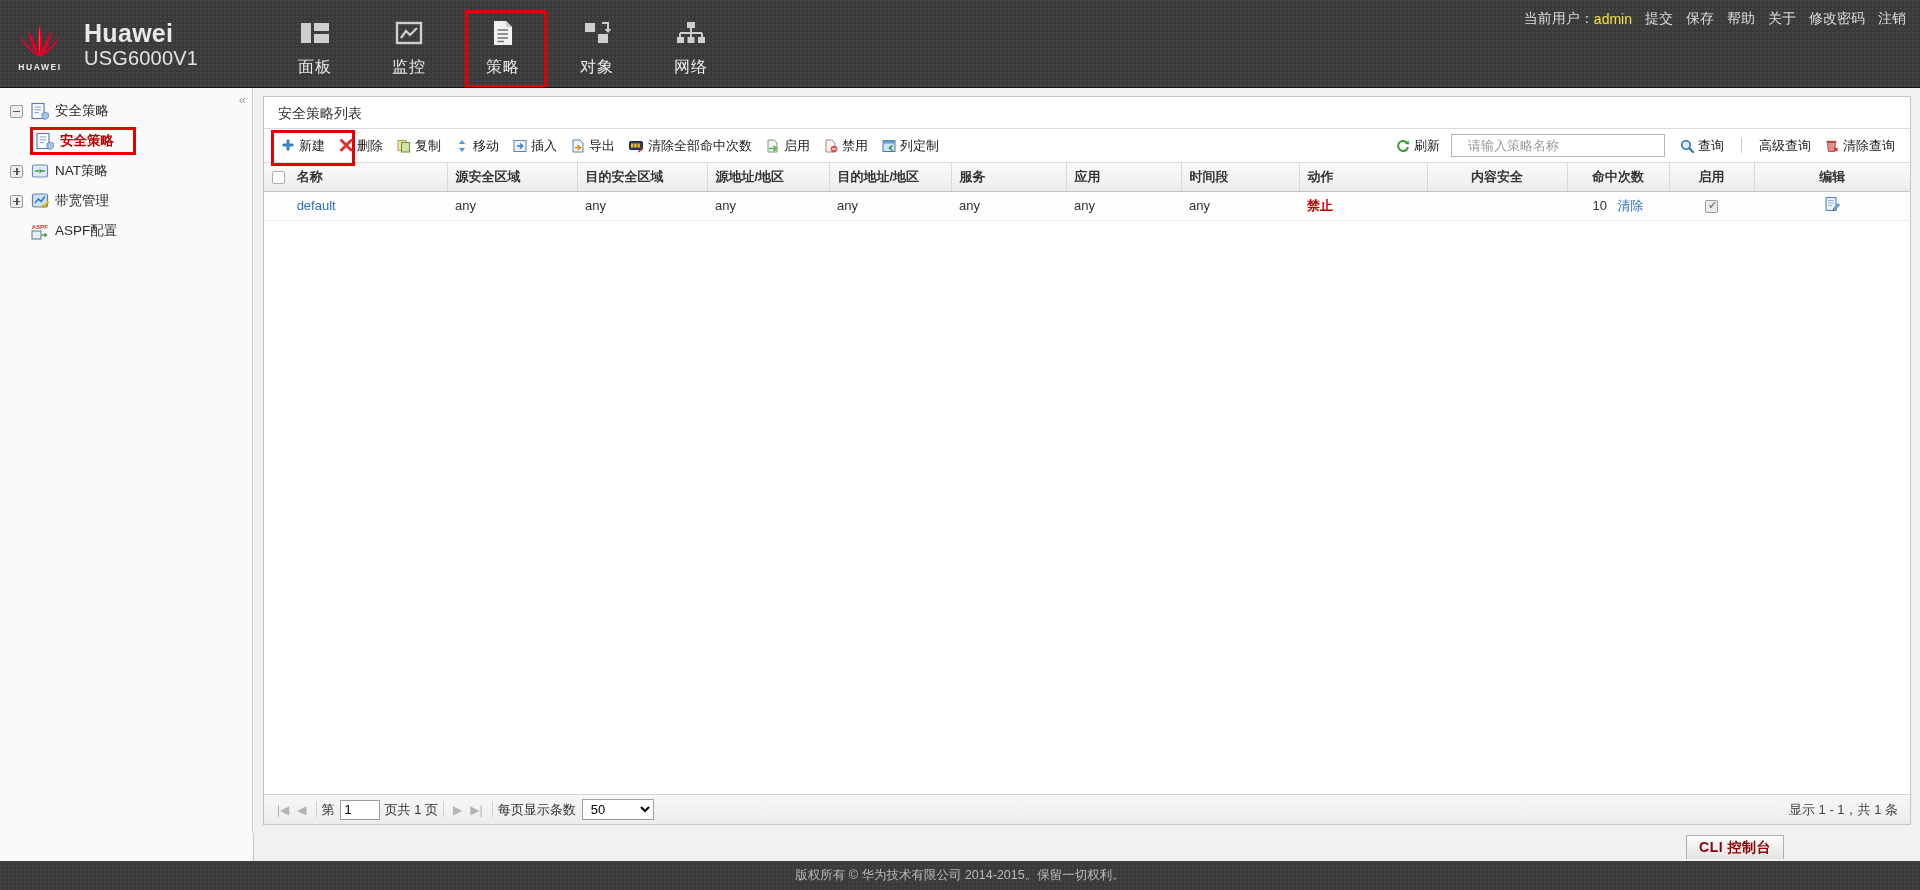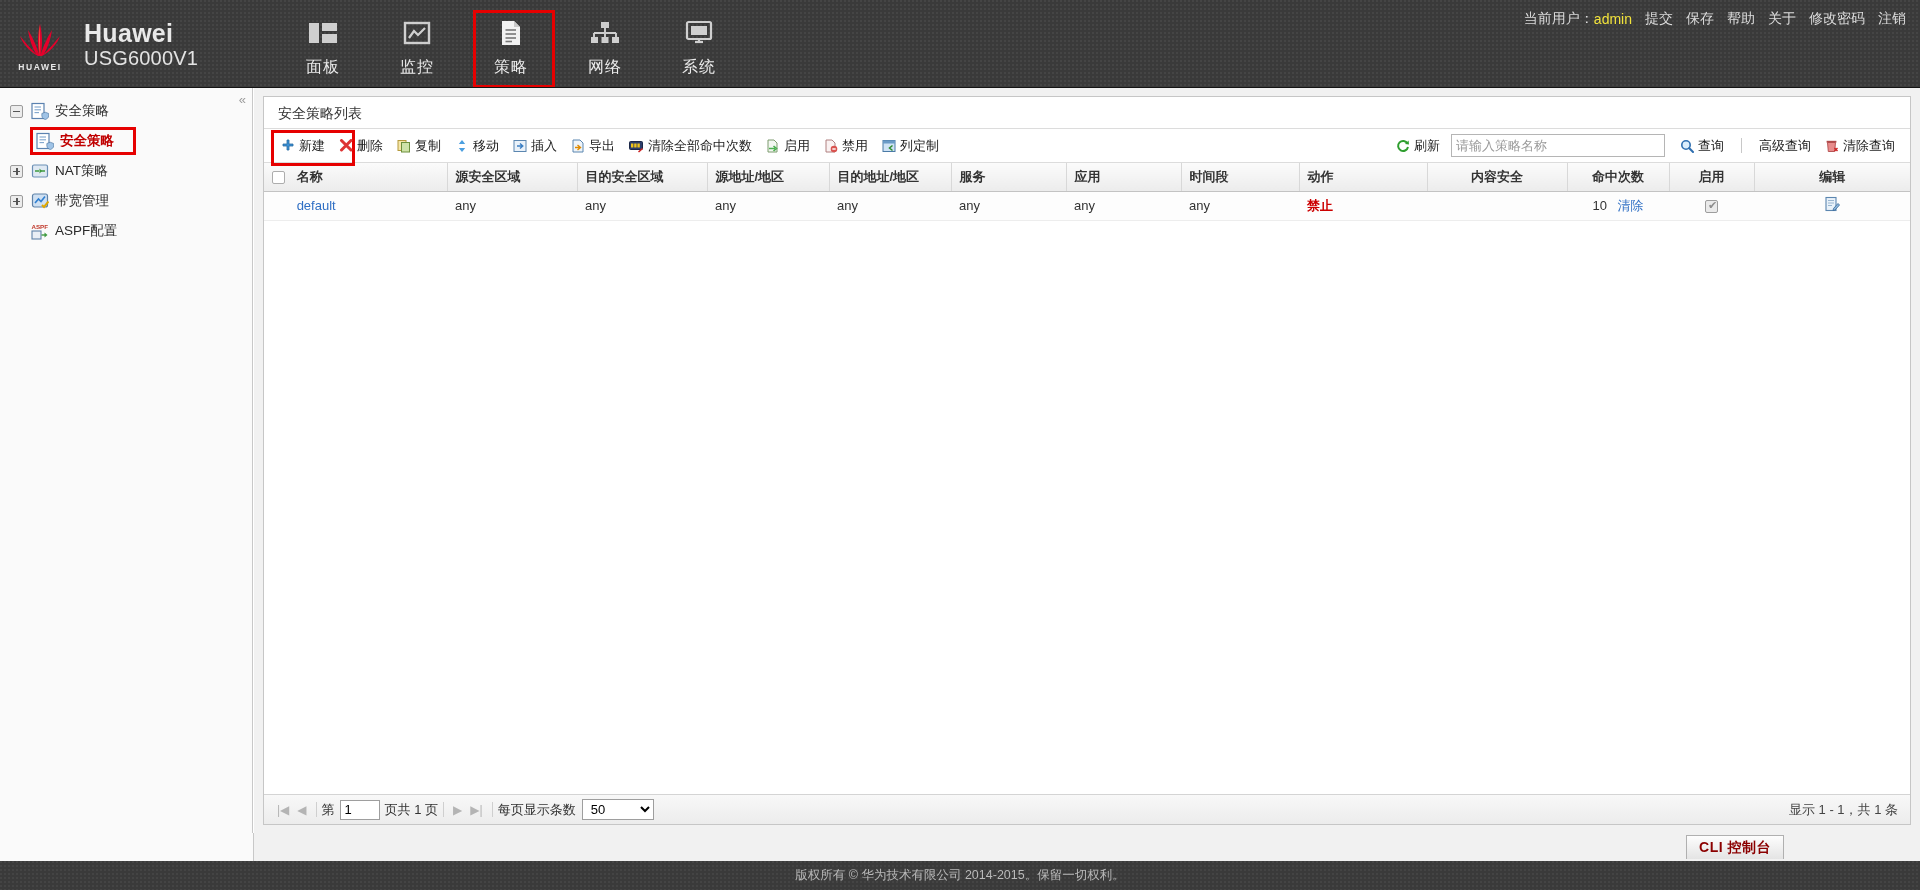"面板" .nav { left: 276px -> 268px }
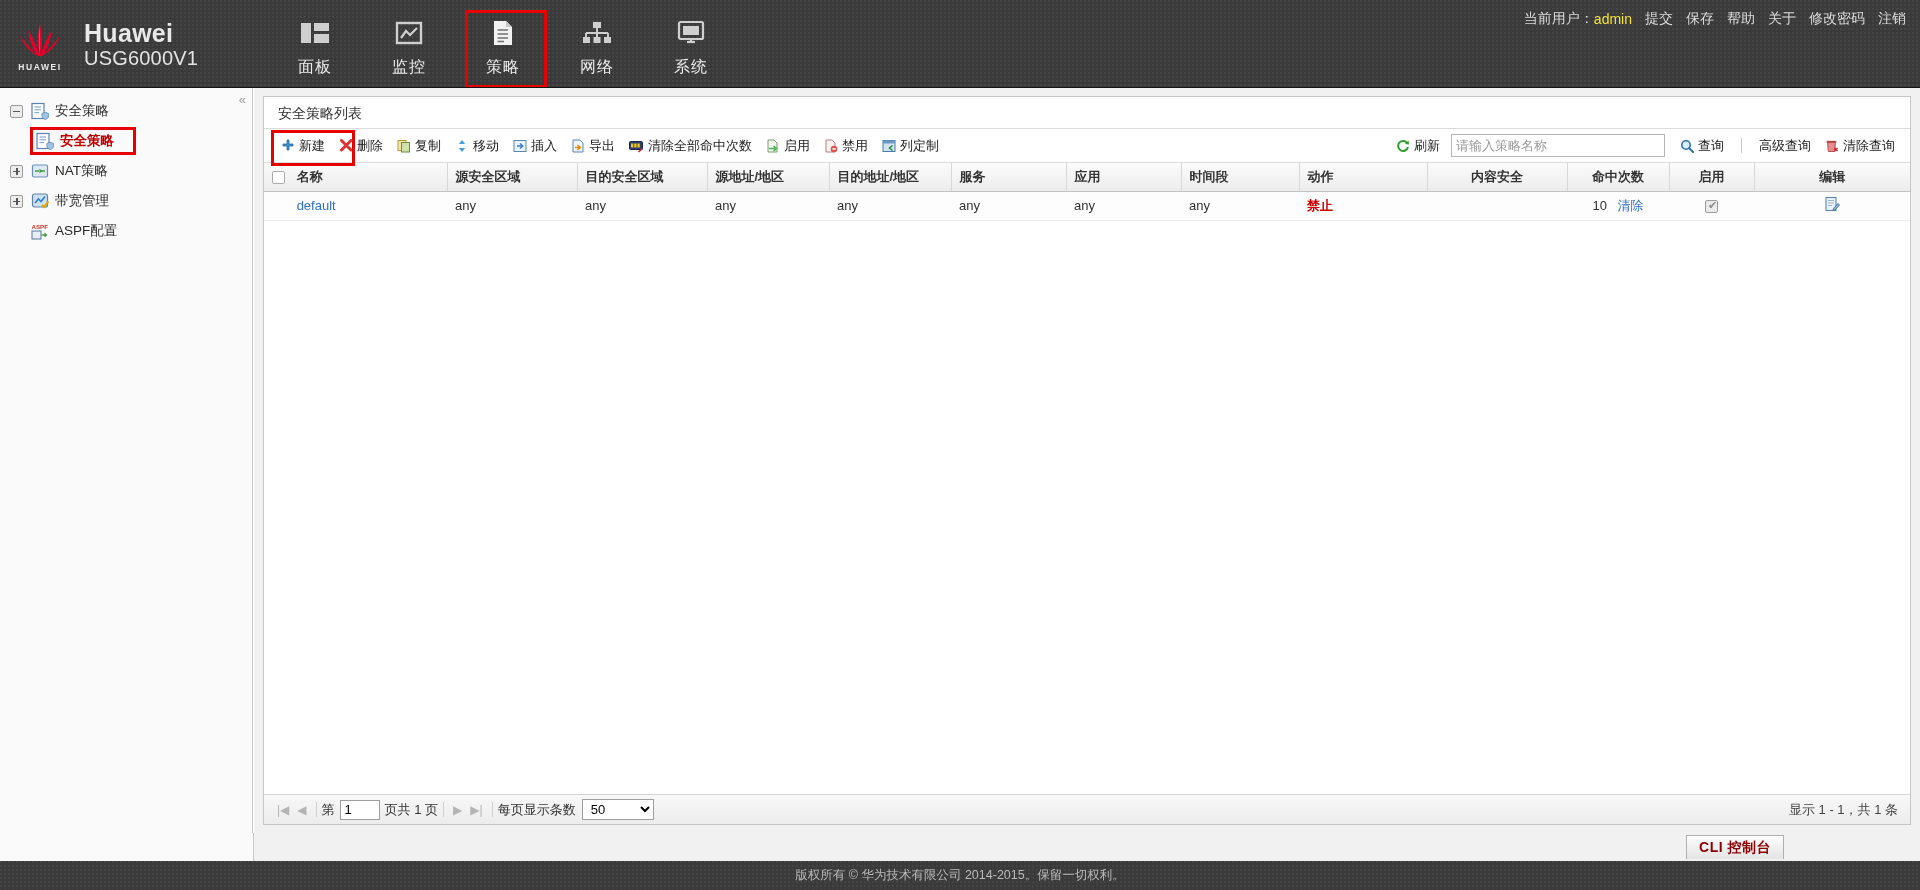"对象" div.nav-item { html: none -> <div> <div> <svg> <rect></rect> <rect></rect> <path></path> <path></path> </svg> </div> <div>对象</div> </div> }
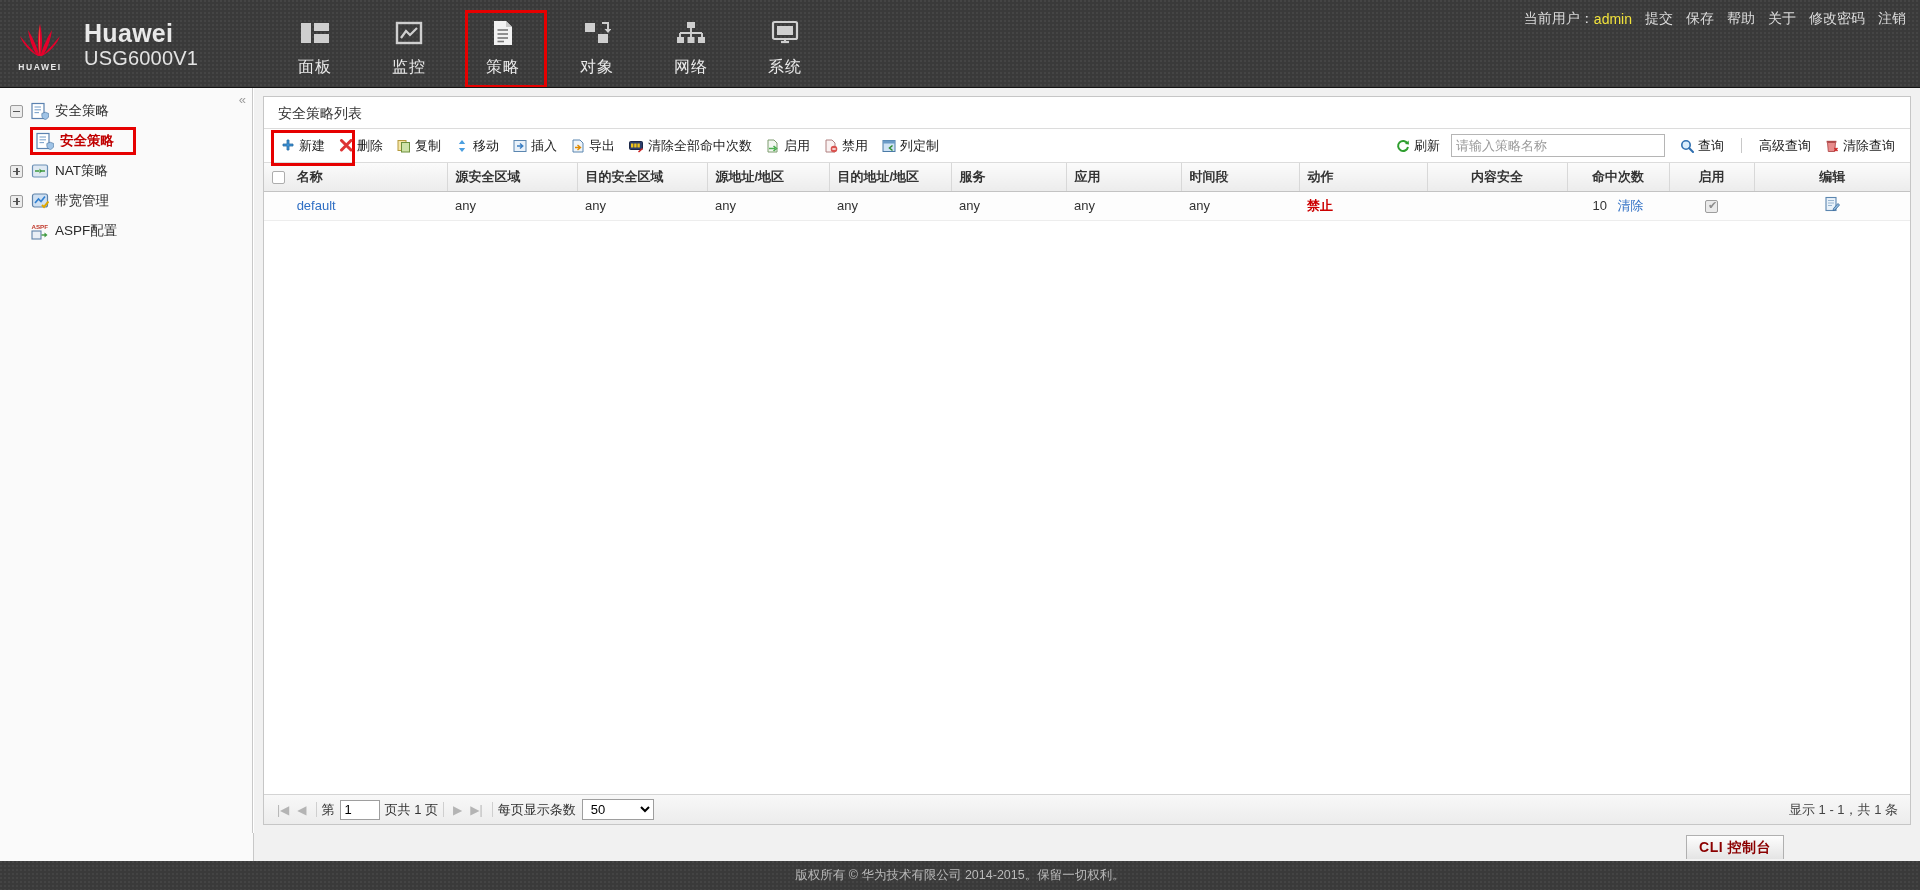"系统" div.nav-item { html: <div> <div> <svg> <rect></rect> <rect></rect> <path></path> <path></path> </svg> </div> <div>系统</div> </div> -> none }
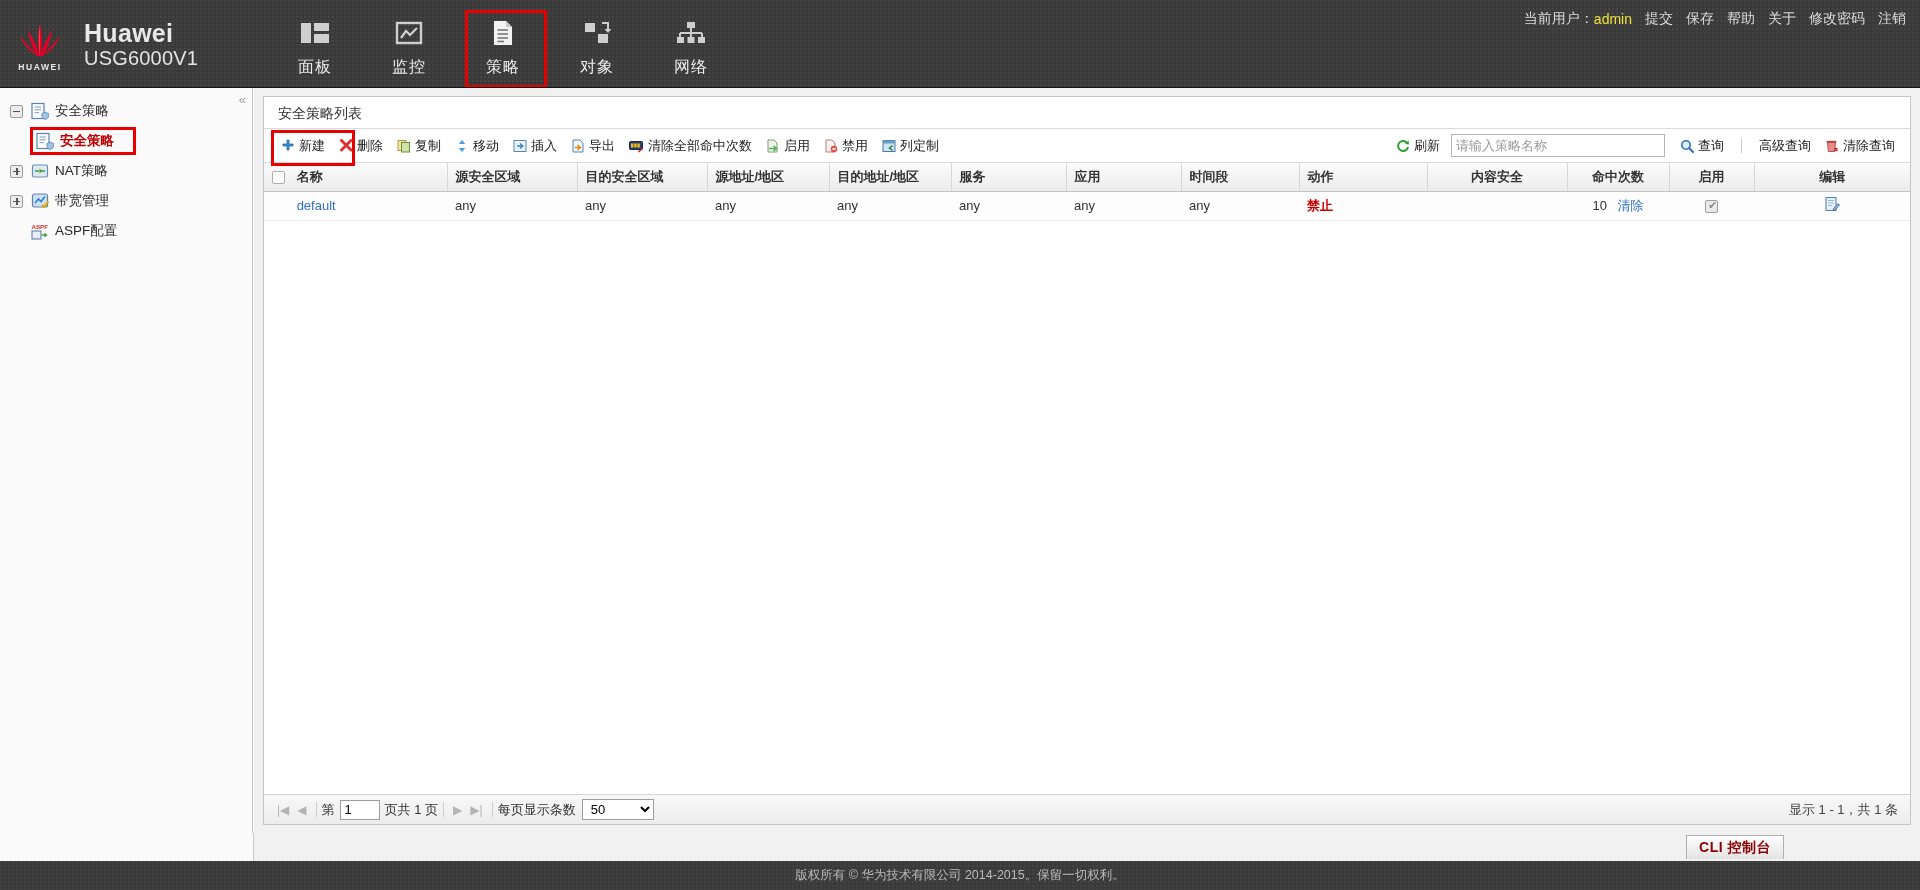"请输入策略名称" .search-input { padding: 0 4px -> 0 16px }
